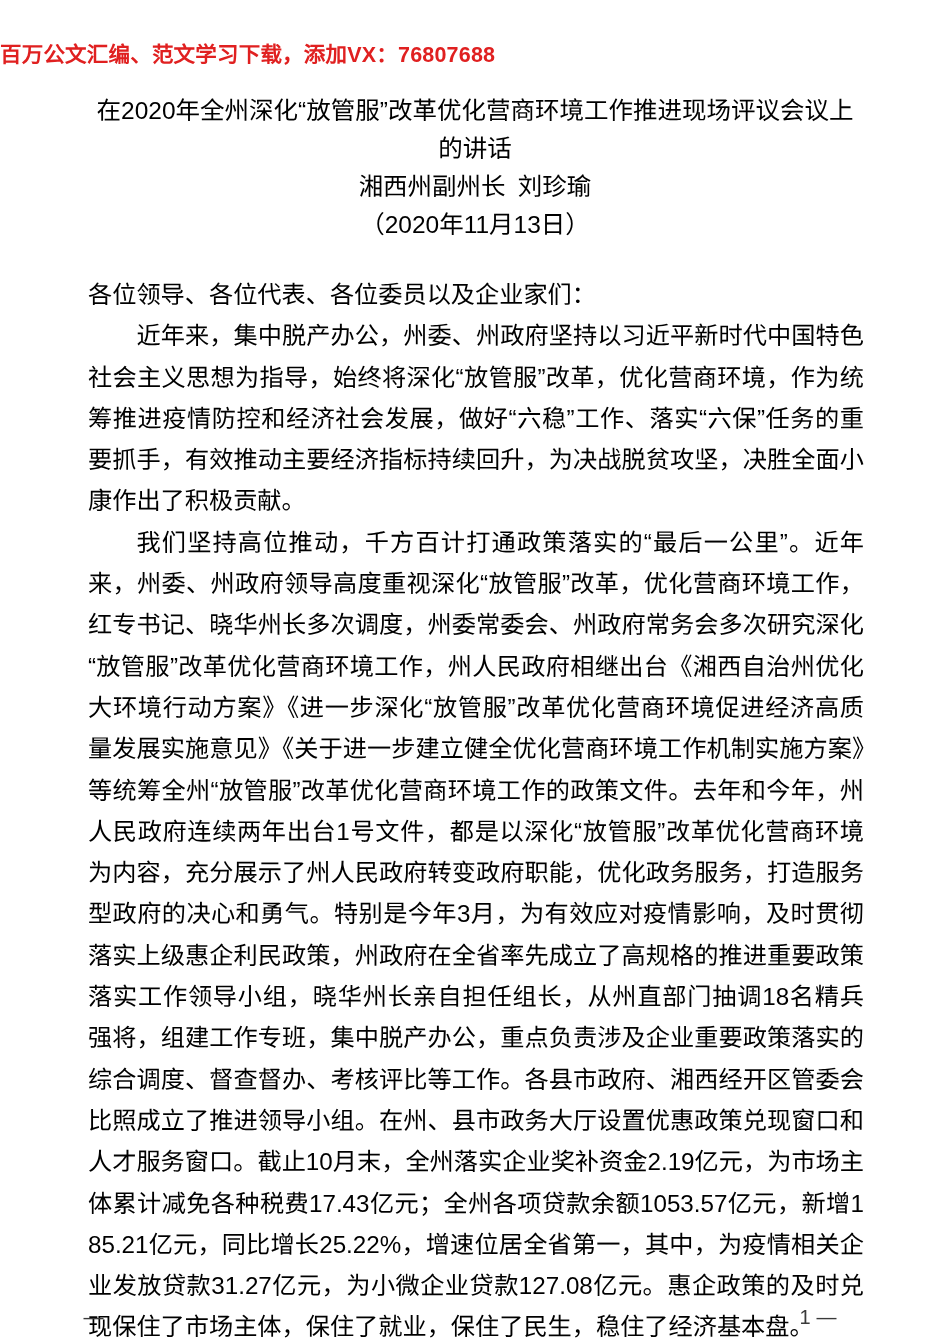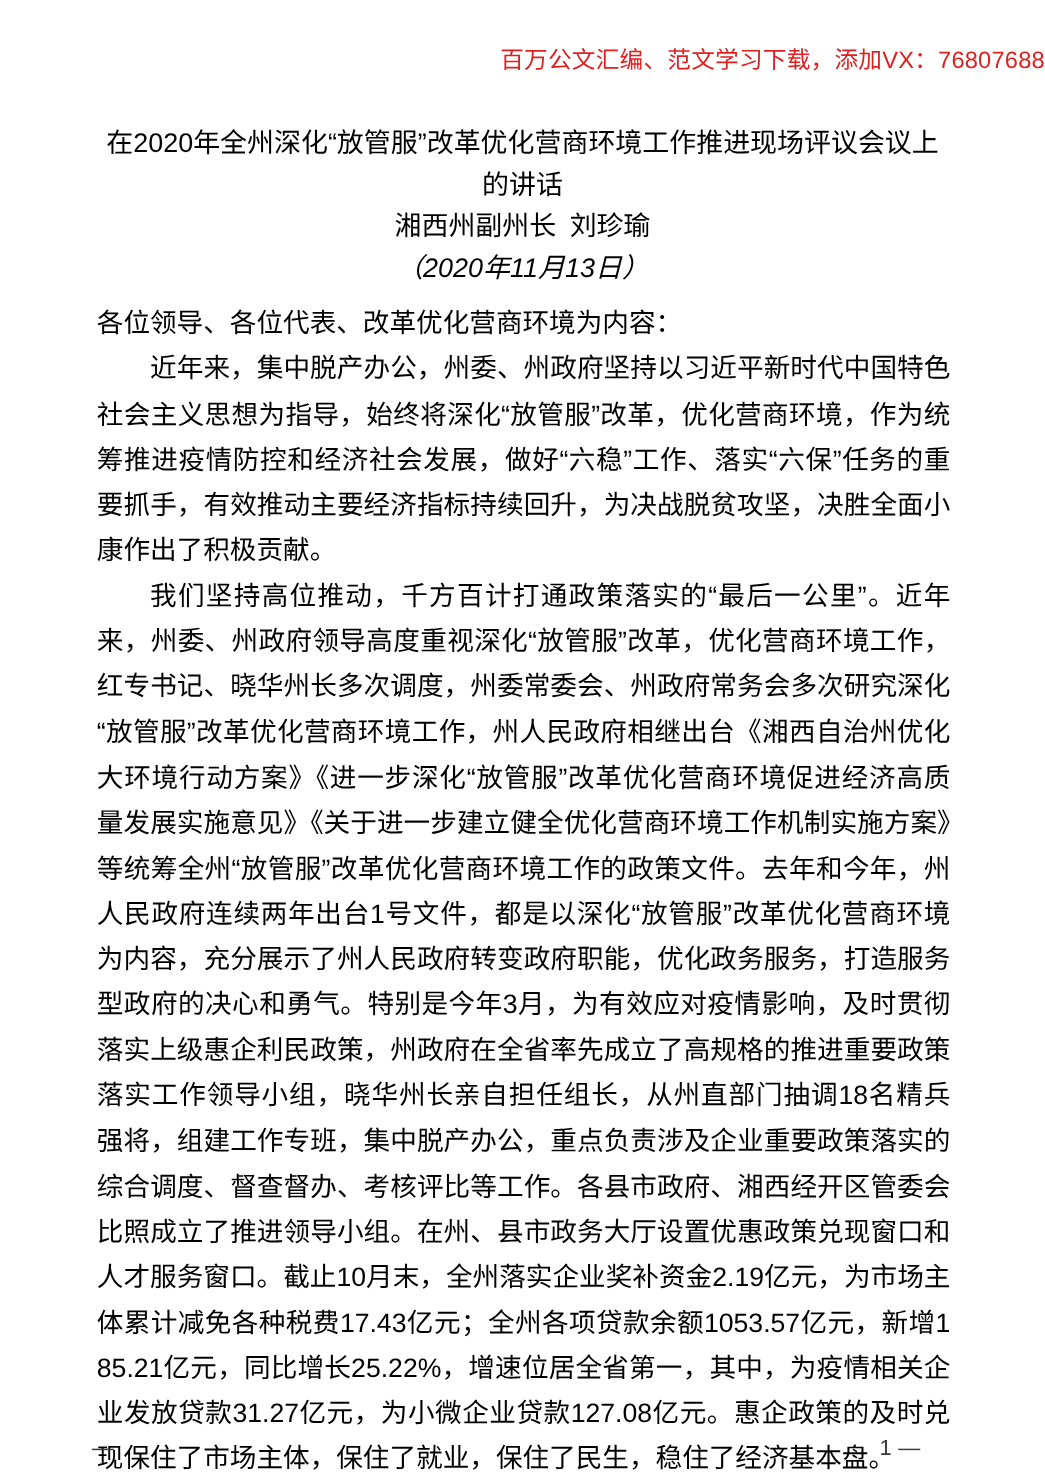"百万公文汇编、范文学习下载，添加VX：76807688" .promo-banner { font-weight: 400 -> 700; text-align: right -> left }
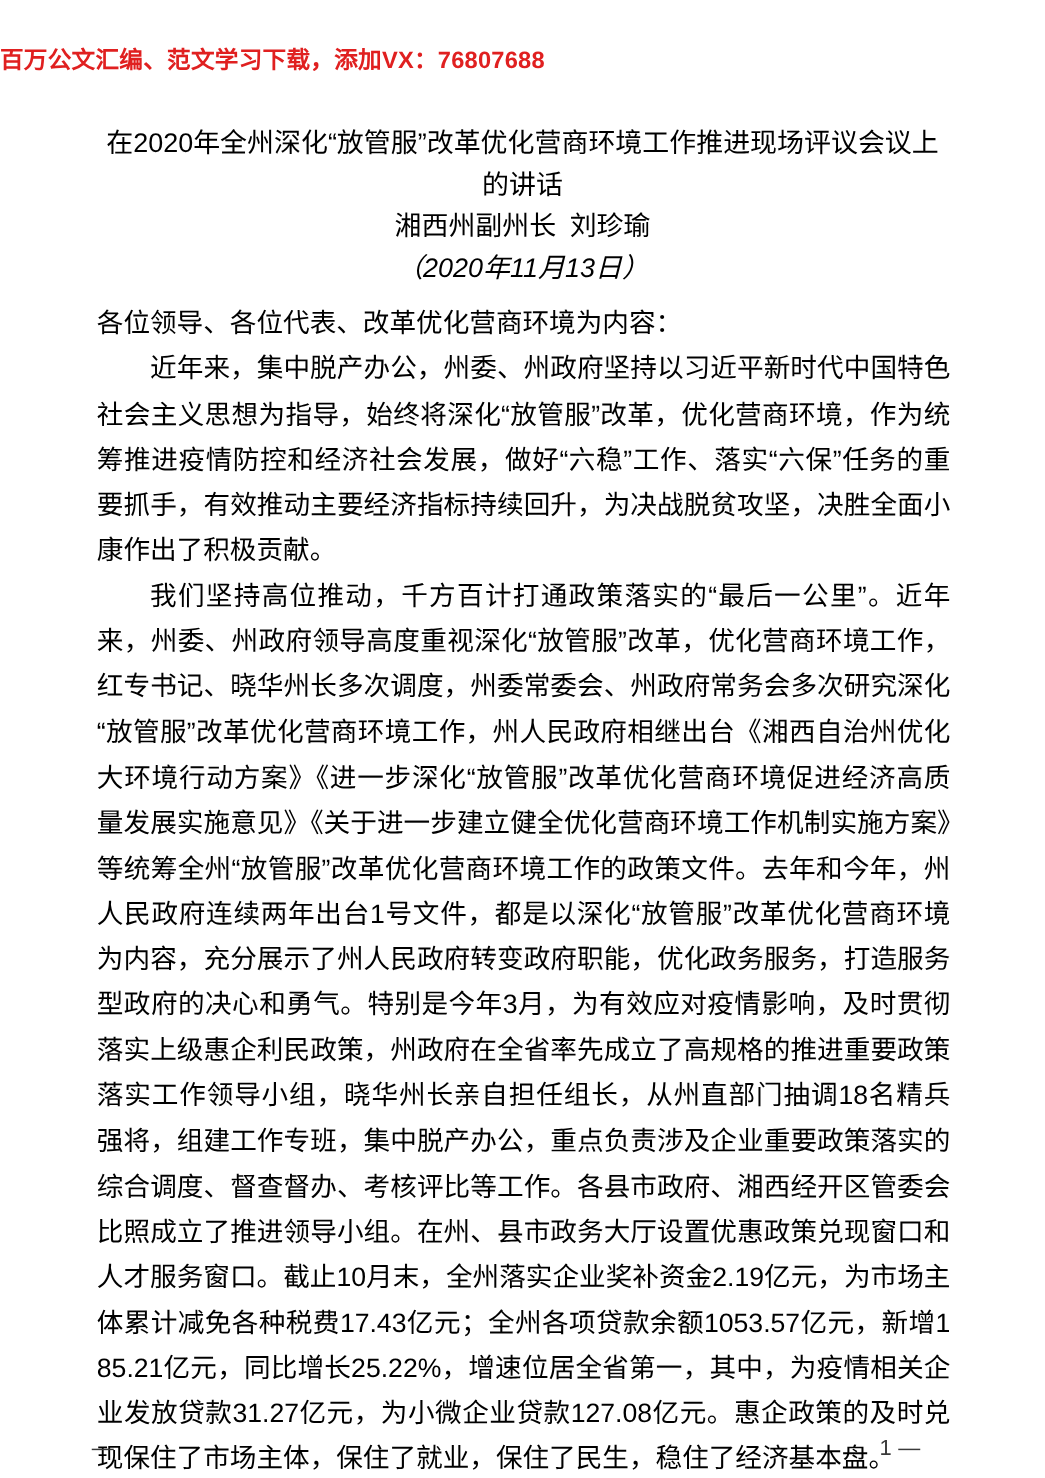"在2020年全州深化“放管服”改革优化营商环境工作推进现场评议会议上的讲话" .title-block { top: 112px -> 92px }
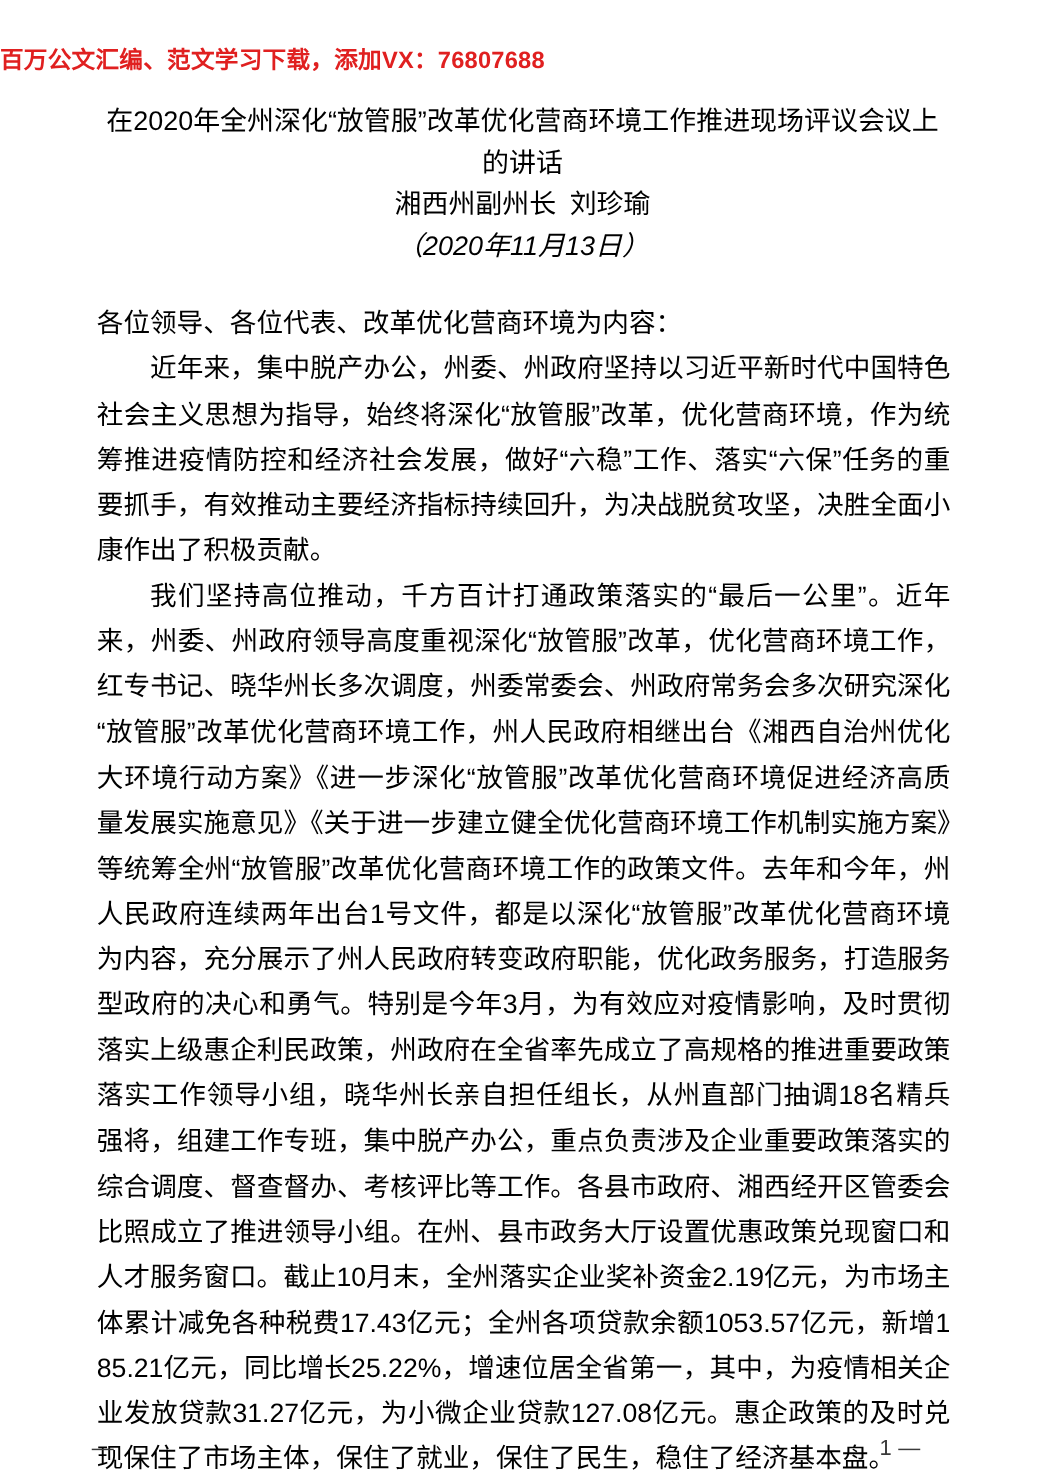"（2020年11月13日）" .doc-date { font-style: italic -> none }
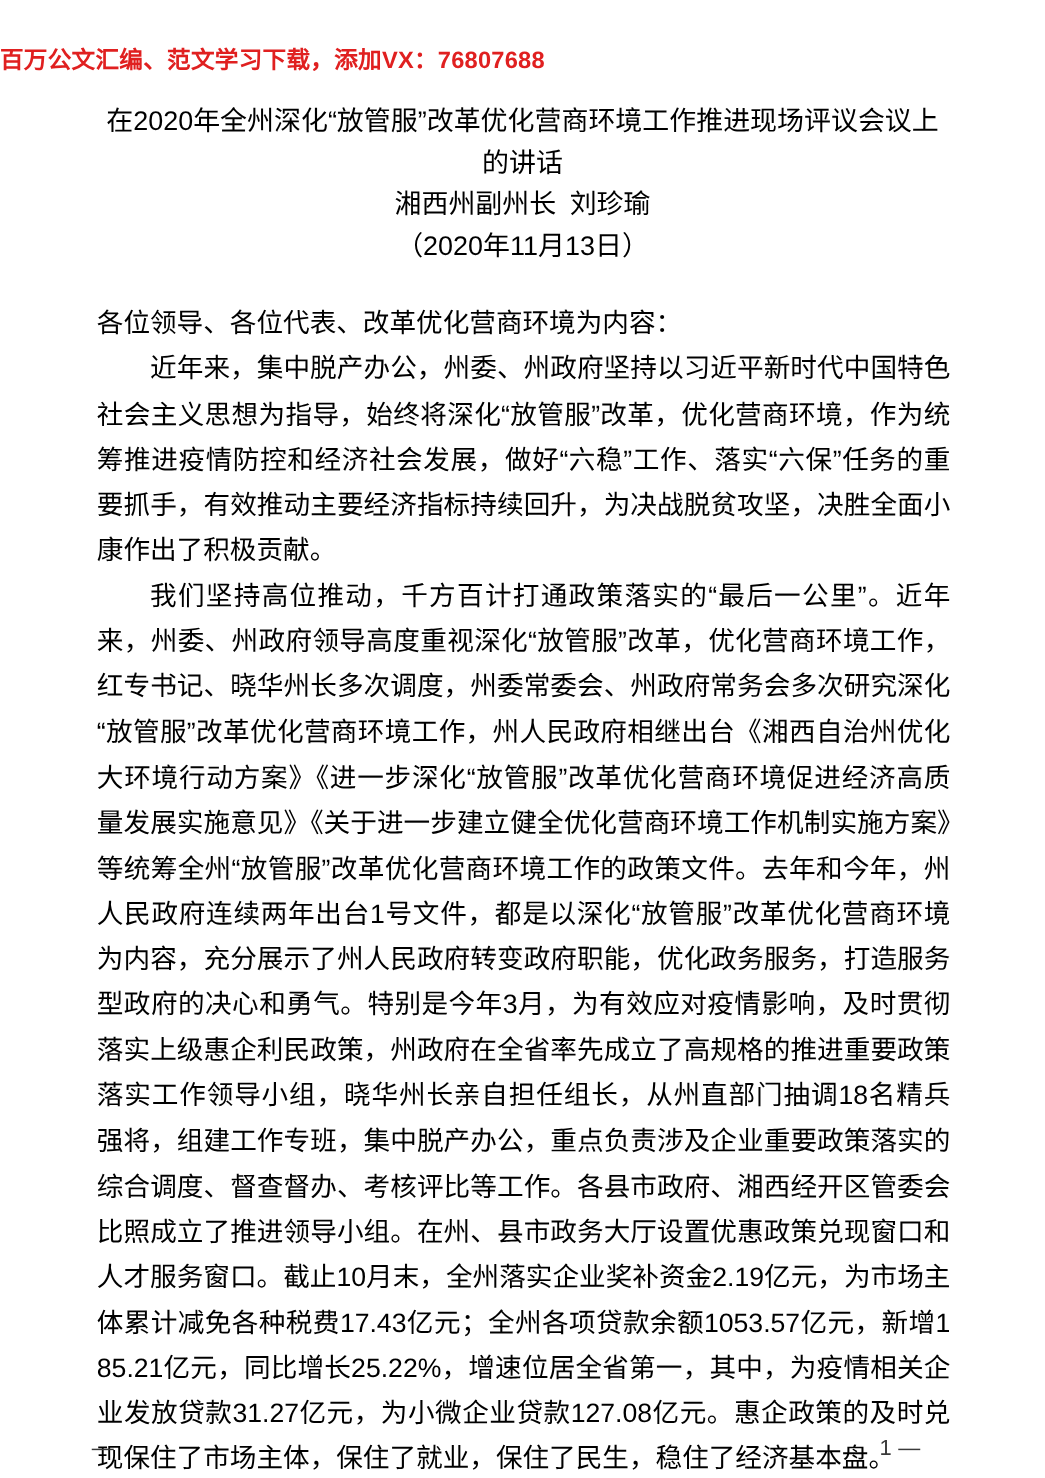"各位领导、各位代表、改革优化营商环境为内容：" p.para { text: 改革优化营商环境为内容 -> 各位委员以及企业家们 }
